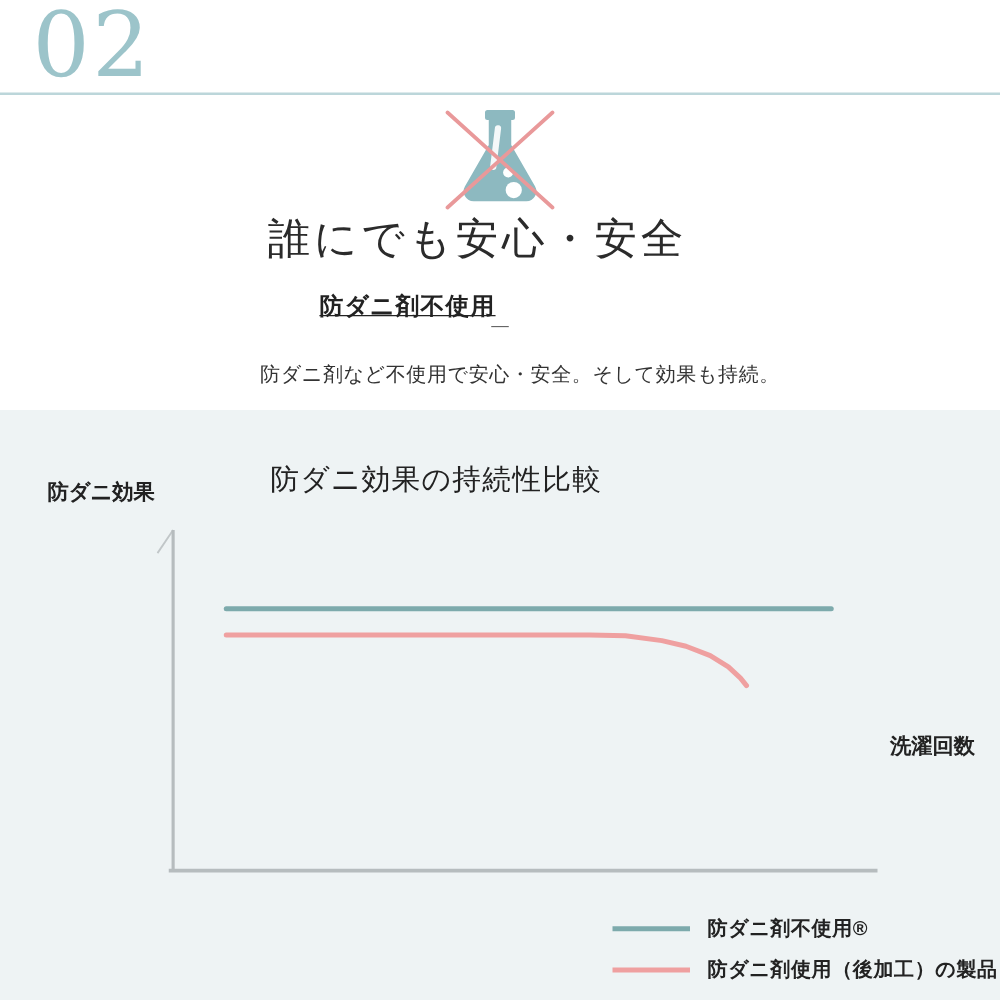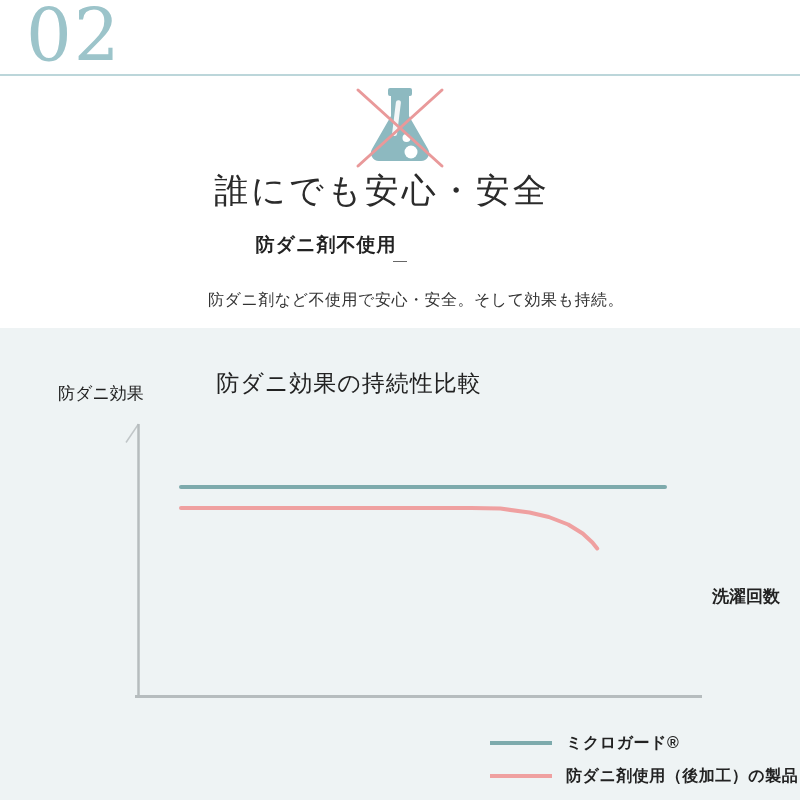"防ダニ剤不使用" .subheading { text-decoration: none -> underline }
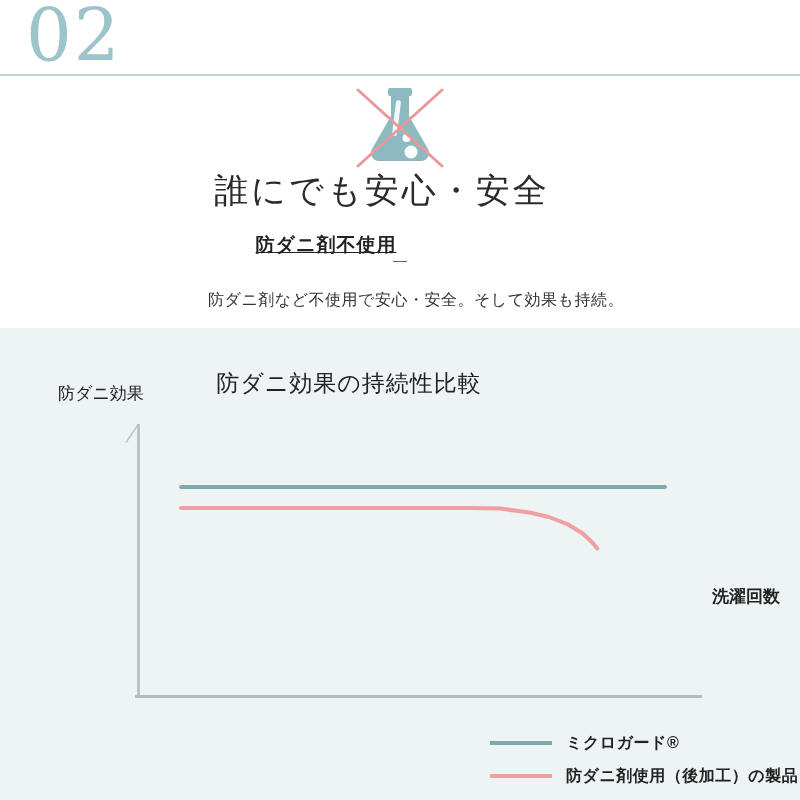"防ダニ効果" .y-label { font-weight: 400 -> 700; margin-left: 20px -> none }
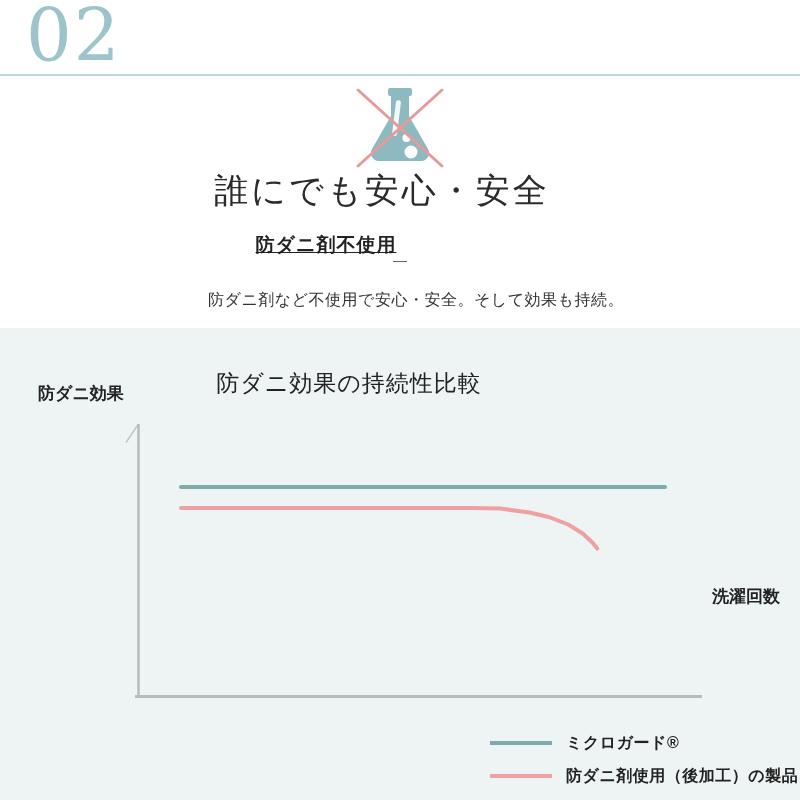"ミクロガード®" span.legend-label { text: ミクロガード -> 防ダニ剤不使用 }
